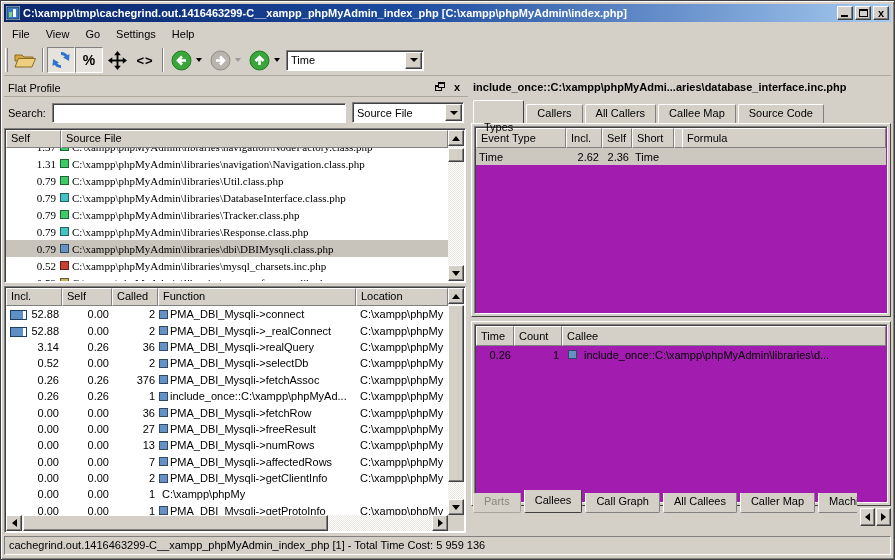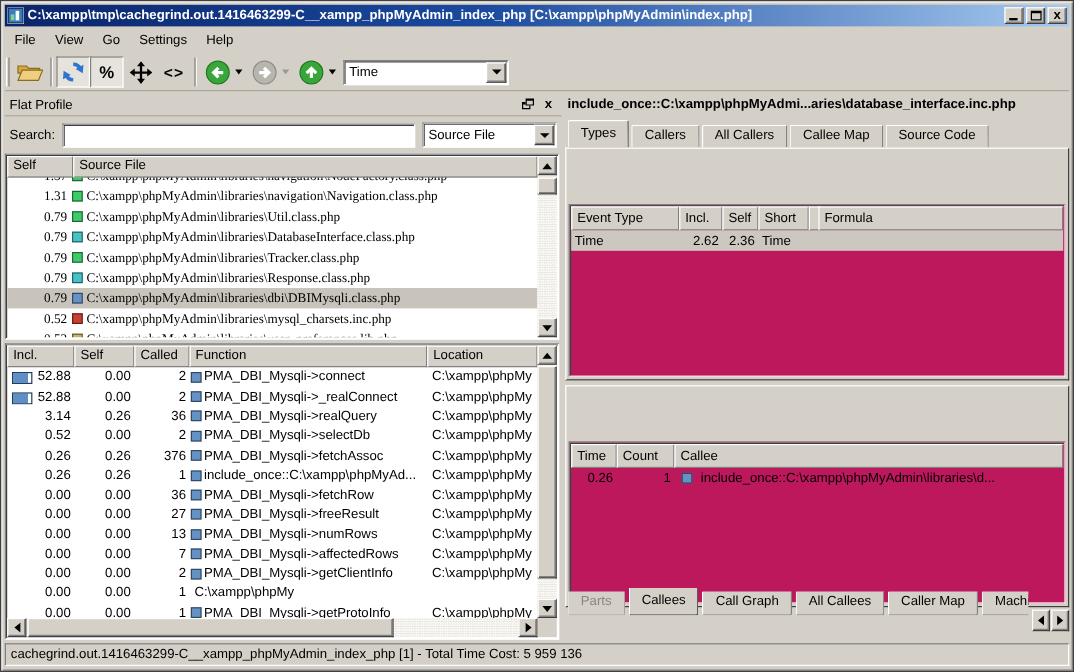"Types" .tab.active { padding-top: 4px -> 20px }
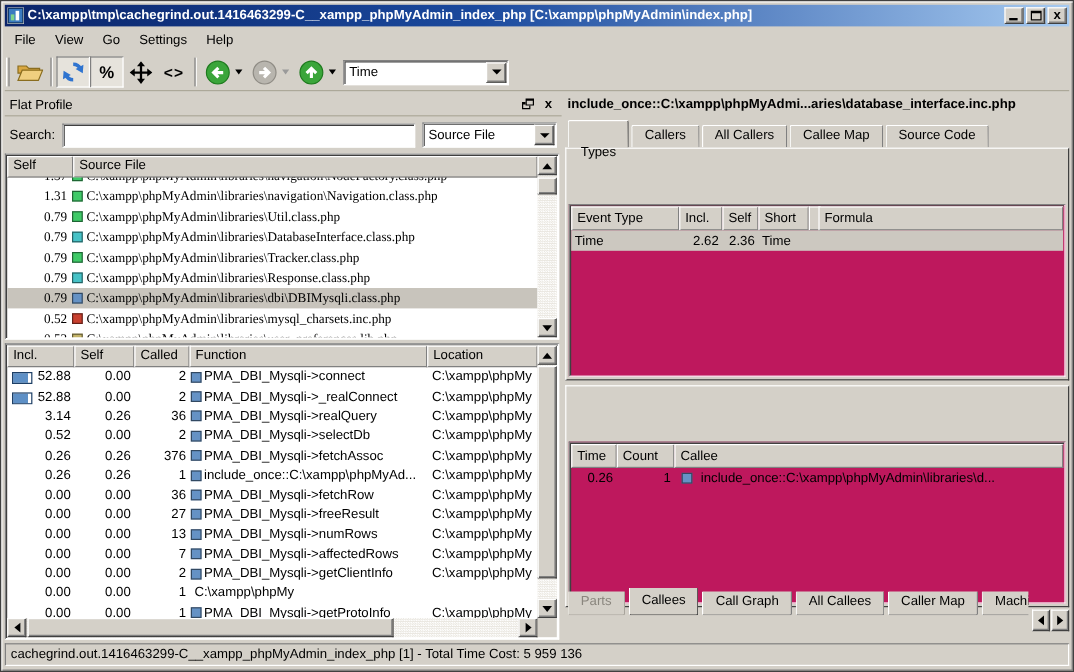"Event Type" .tabframe .inner { background: #be185d -> #a21caf; margin-top: 44px -> none }
